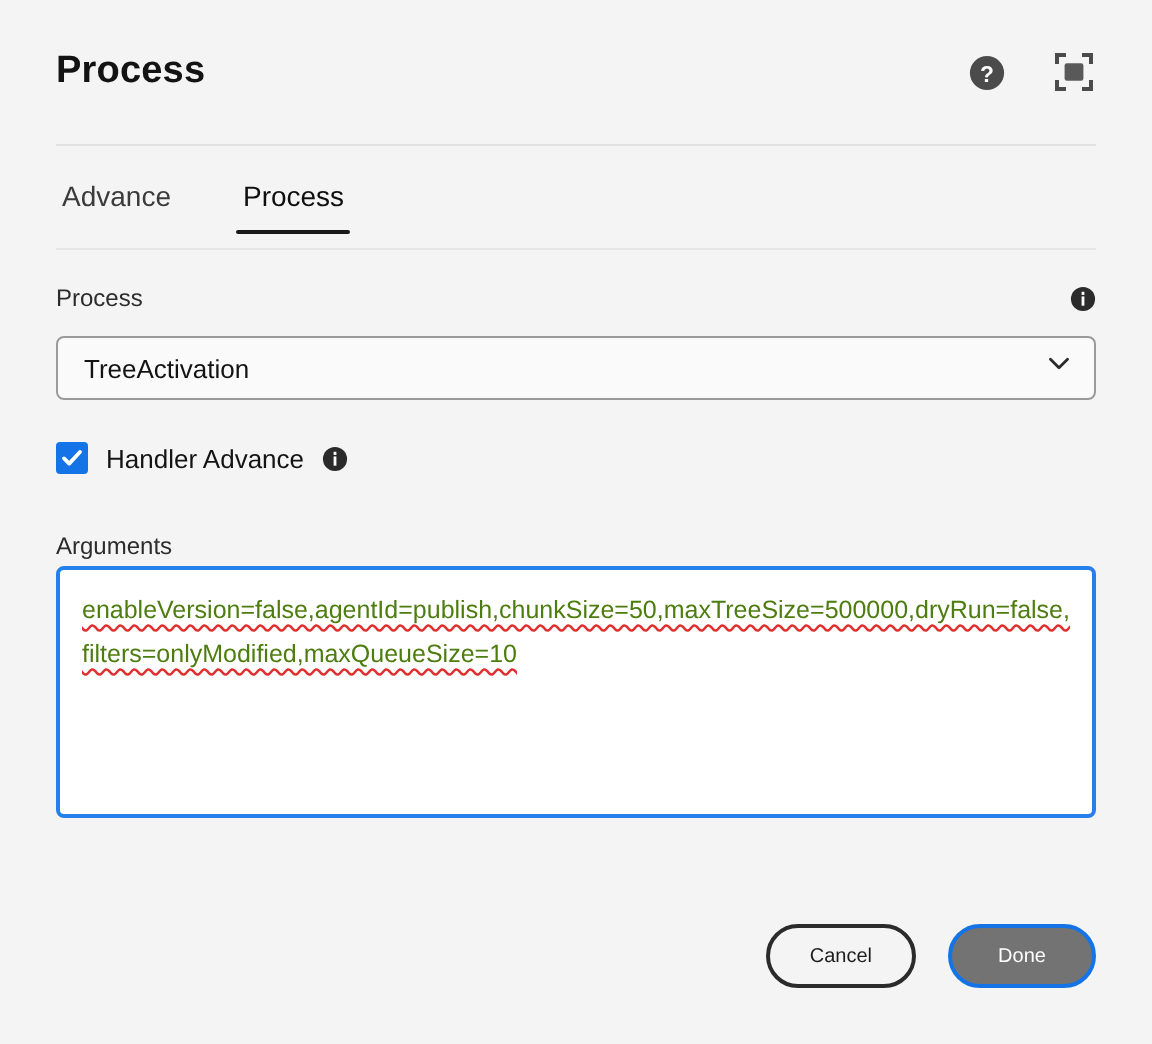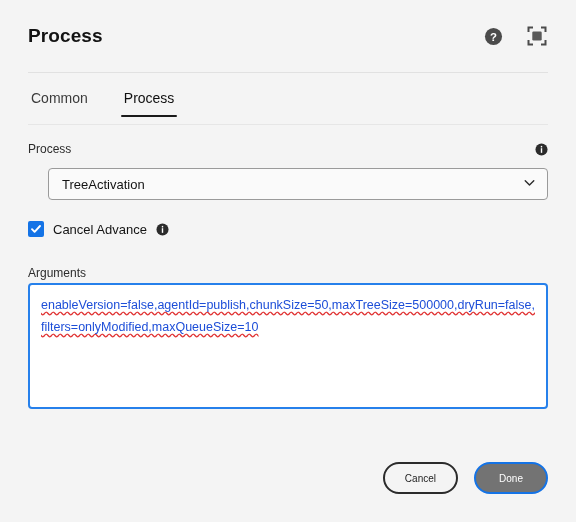"Common" div.tab { text: Common -> Advance }
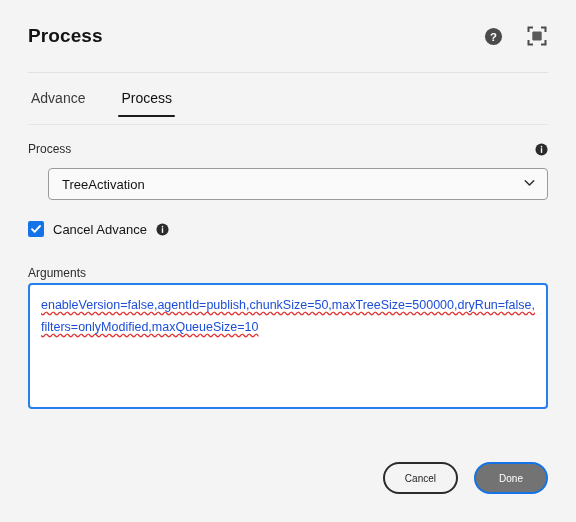"TreeActivation" .select-wrap { margin-left: 20px -> none }
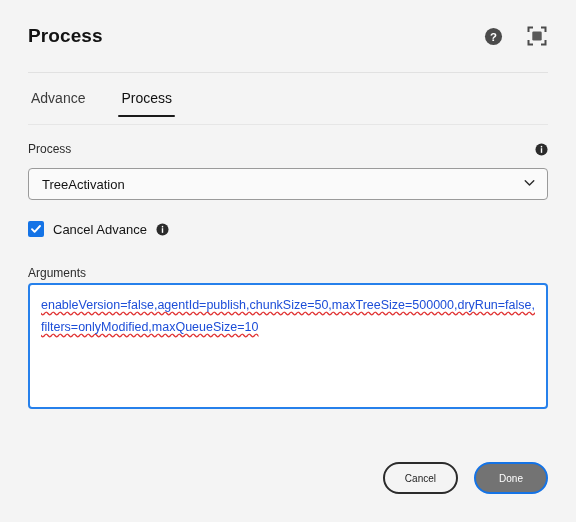"Cancel Advance" span.check-label { text: Cancel -> Handler }
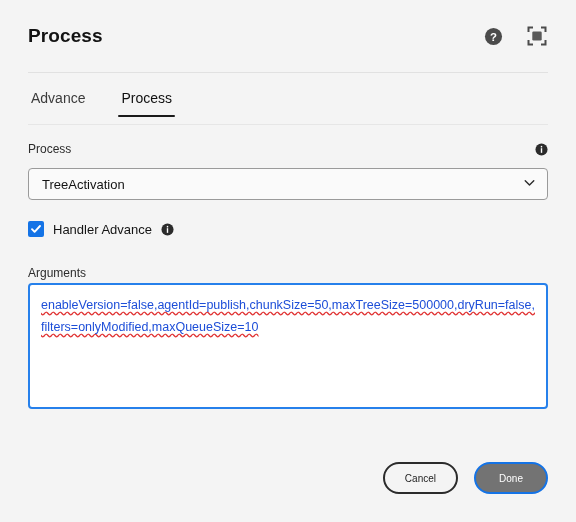"enableVersion=false,agentId=publish,chun" .textarea { color: #1d4ed8 -> #4d7c0f }
